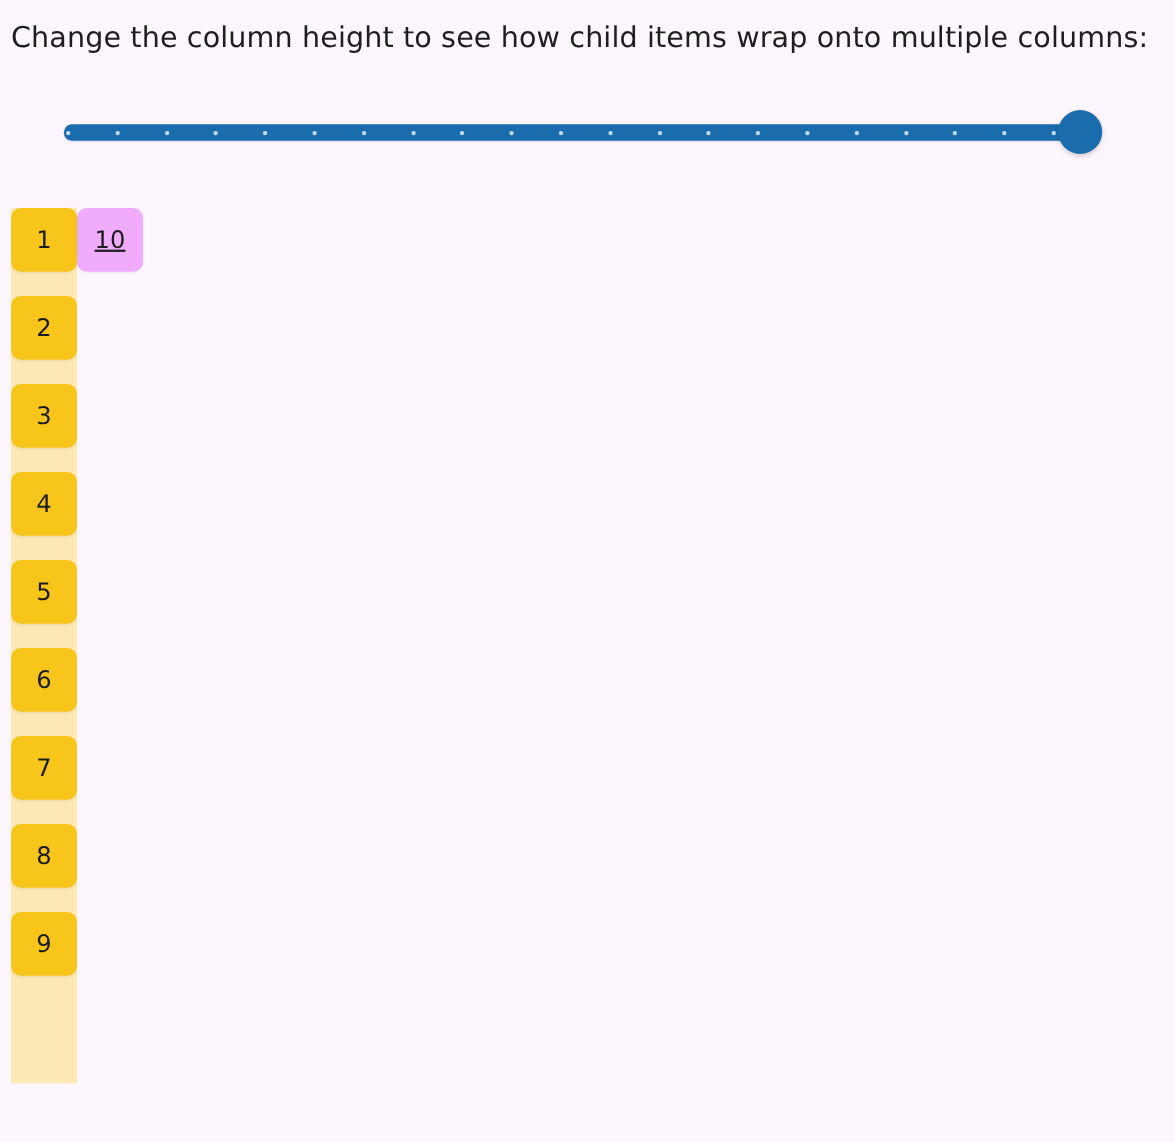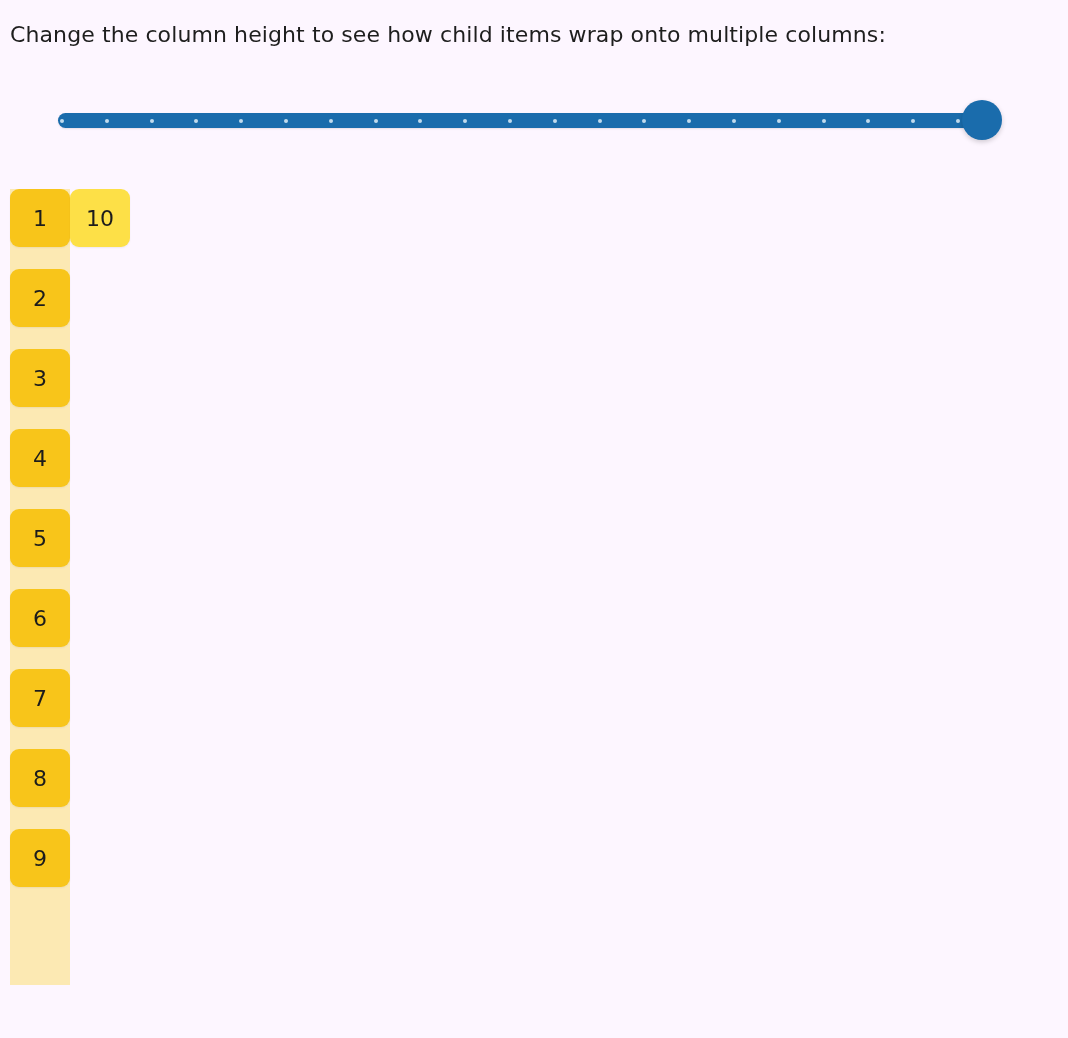"Change the column height to" .page-heading { font-size: 22px -> 26px }
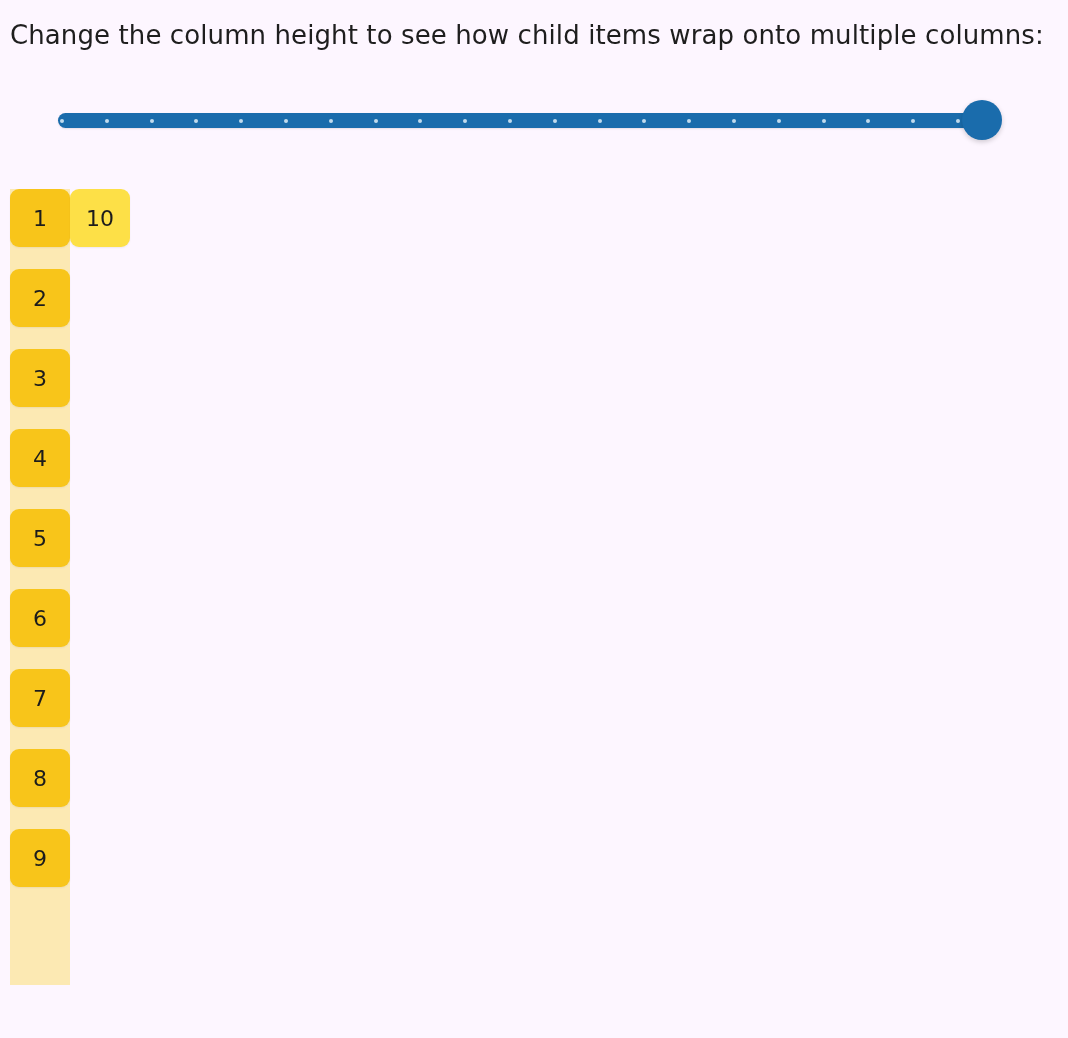"10" div.column-item { background: #fde047 -> #f0abfc; text-decoration: none -> underline }
